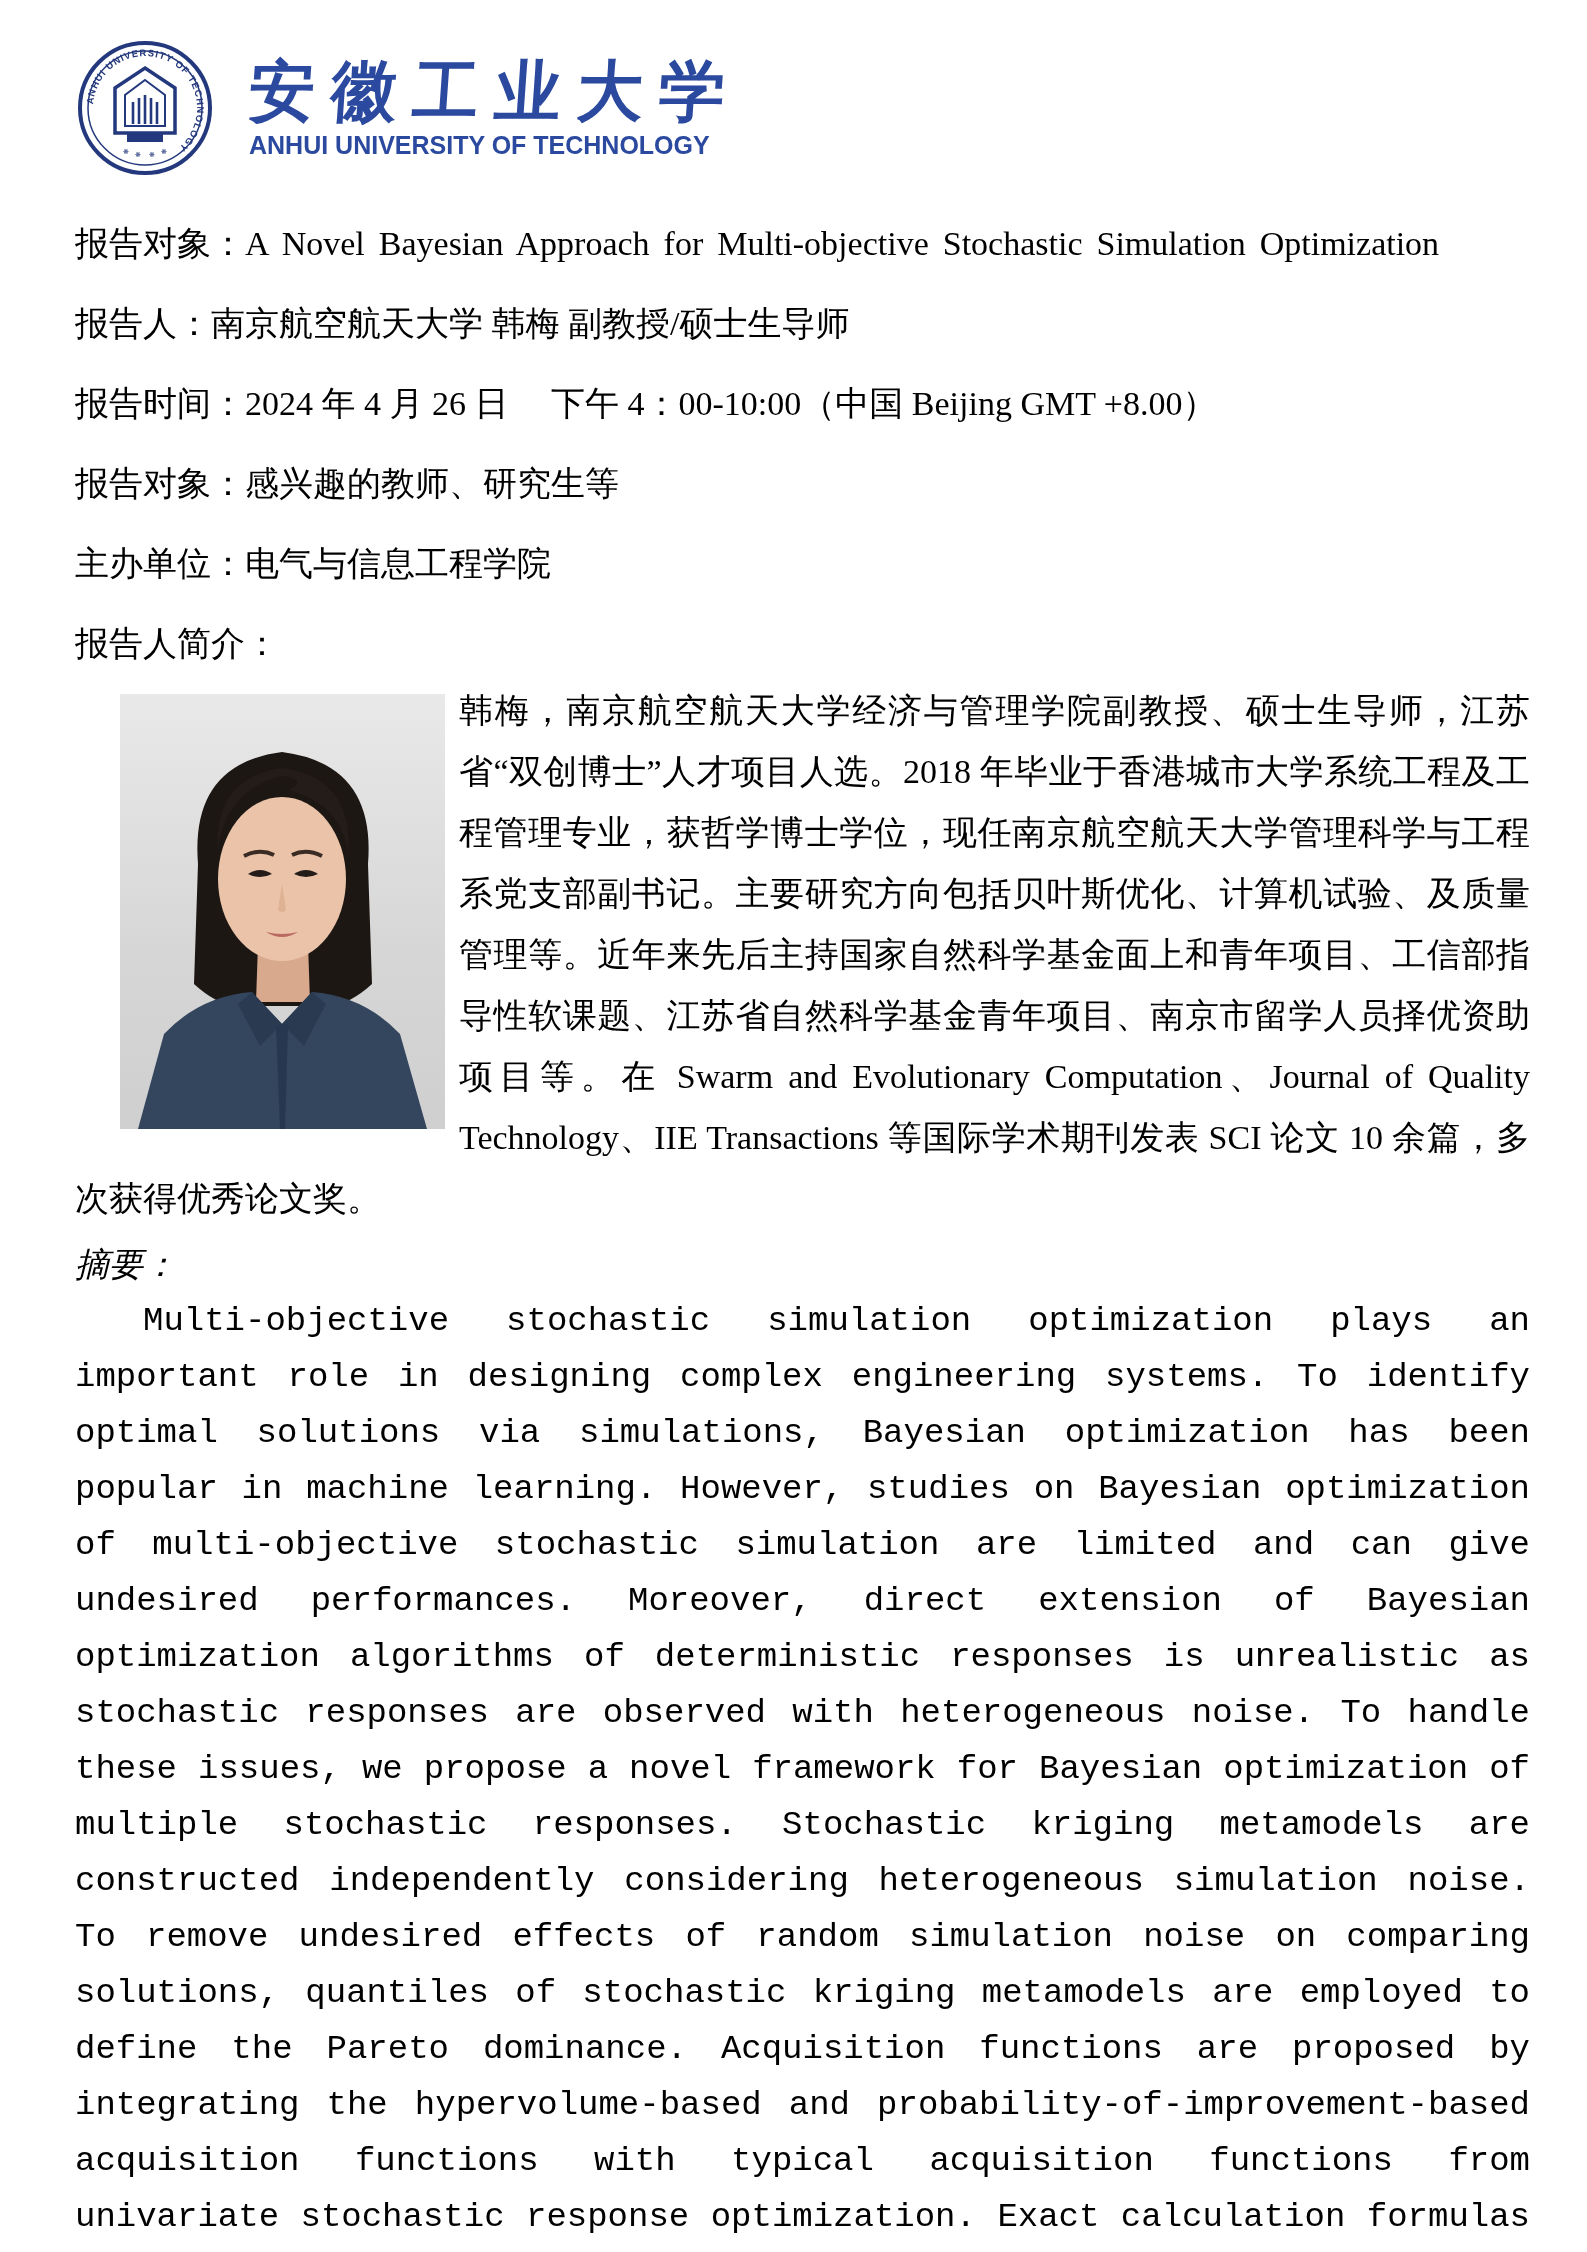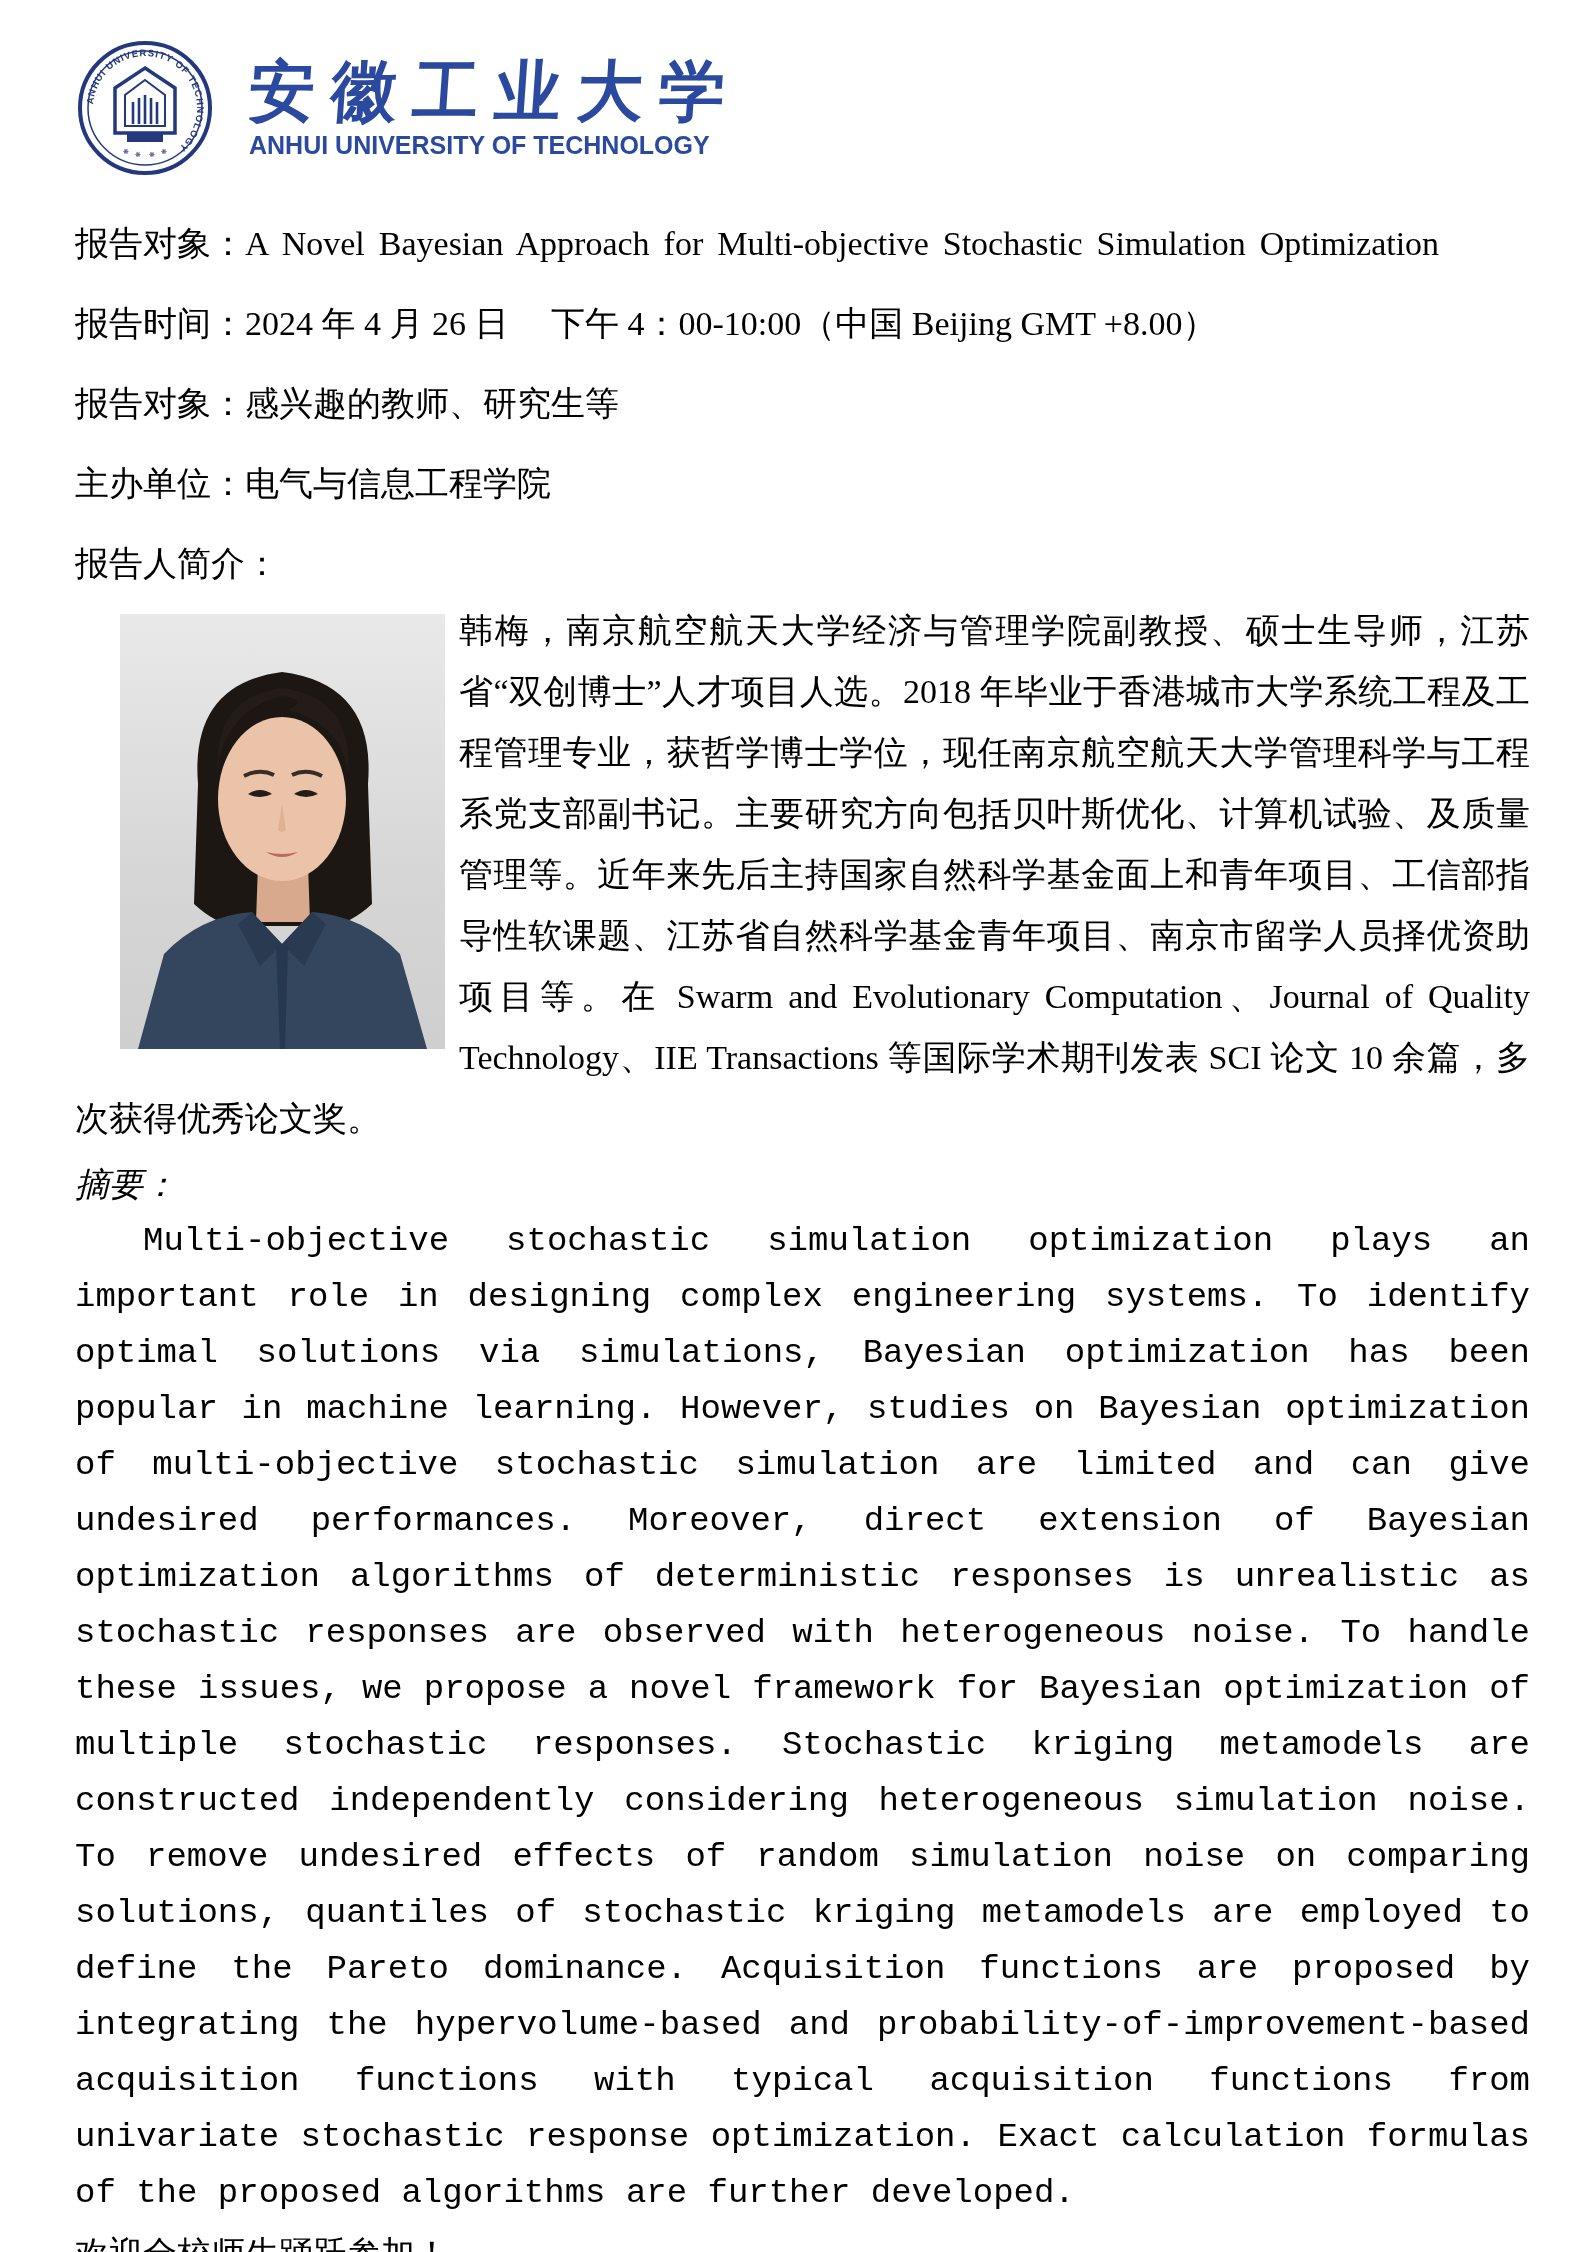"报告人：南京航空航天大学 韩梅 副教授/硕士生导师" p.info-line { html: none -> <p><span>报告人：</span><span>南京航空航天大学 韩梅 副教授/硕士生导师</span></p> }
